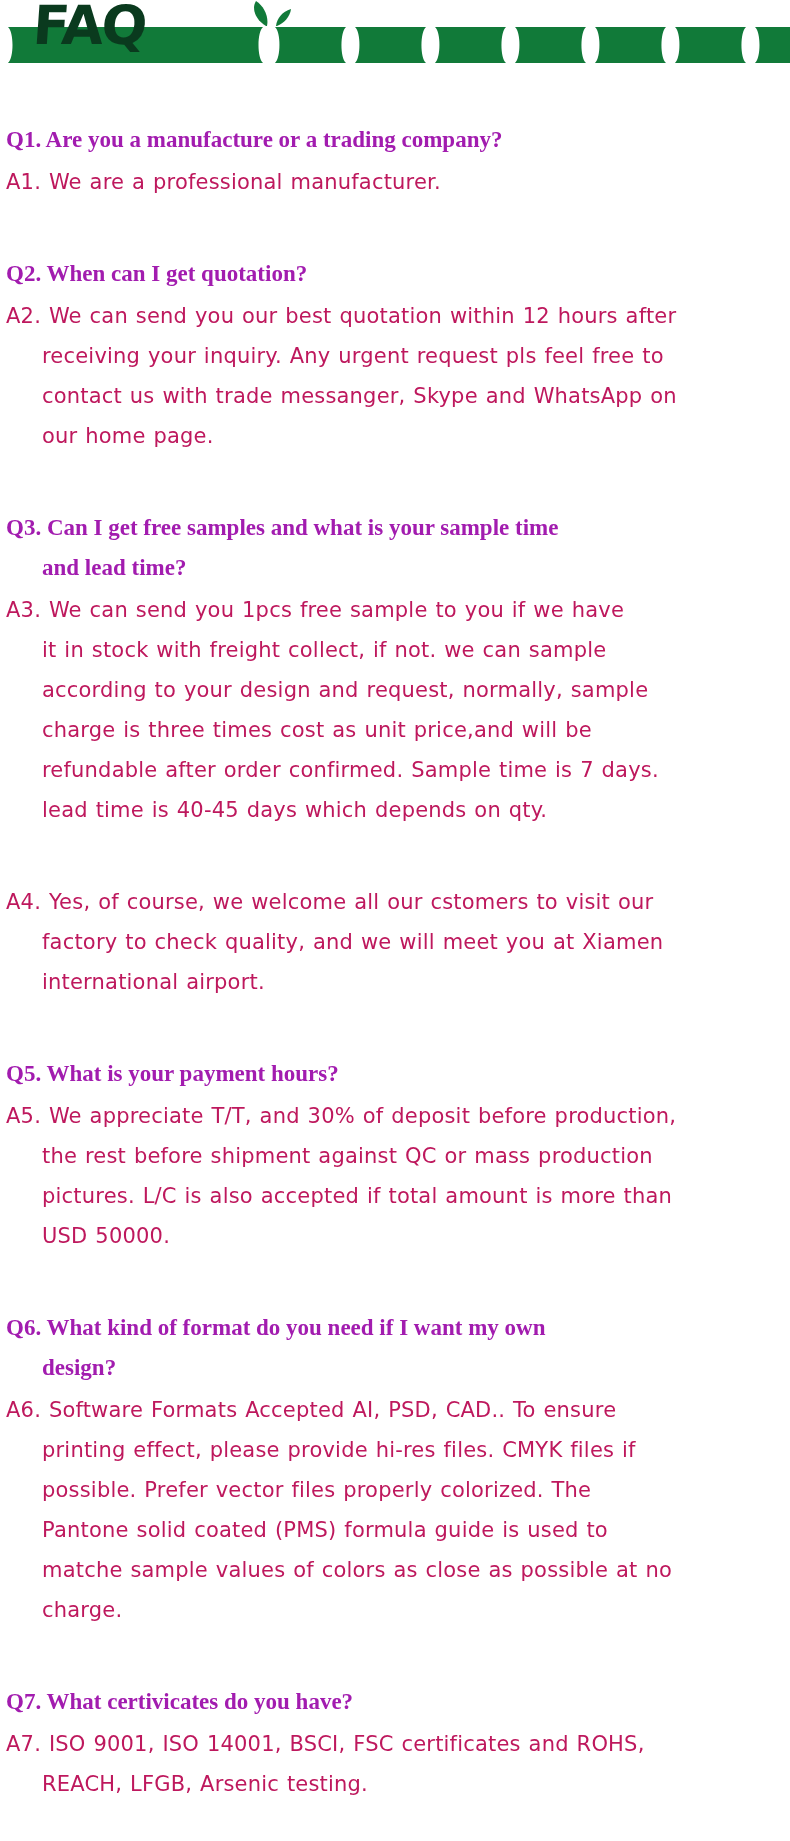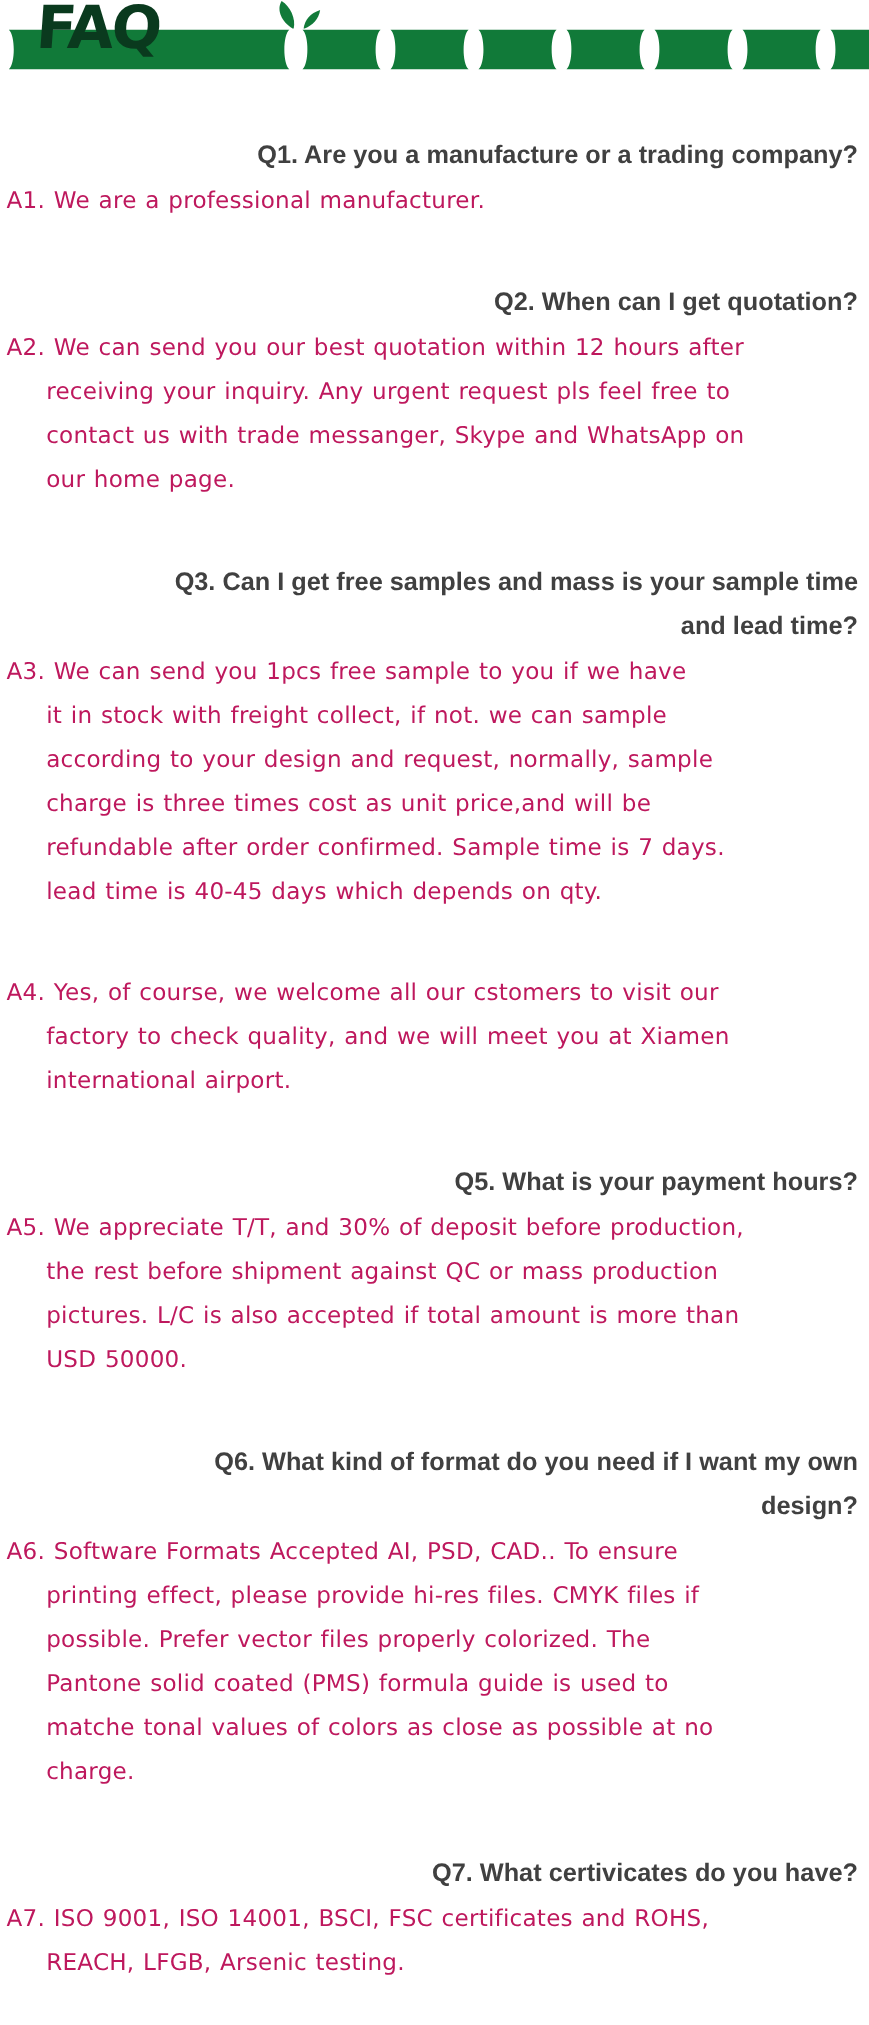"Q1. Are you a manufacture" .question { color: #404040 -> #a21caf; font-family: Liberation Sans, sans-serif -> Liberation Serif, serif; text-align: right -> none }
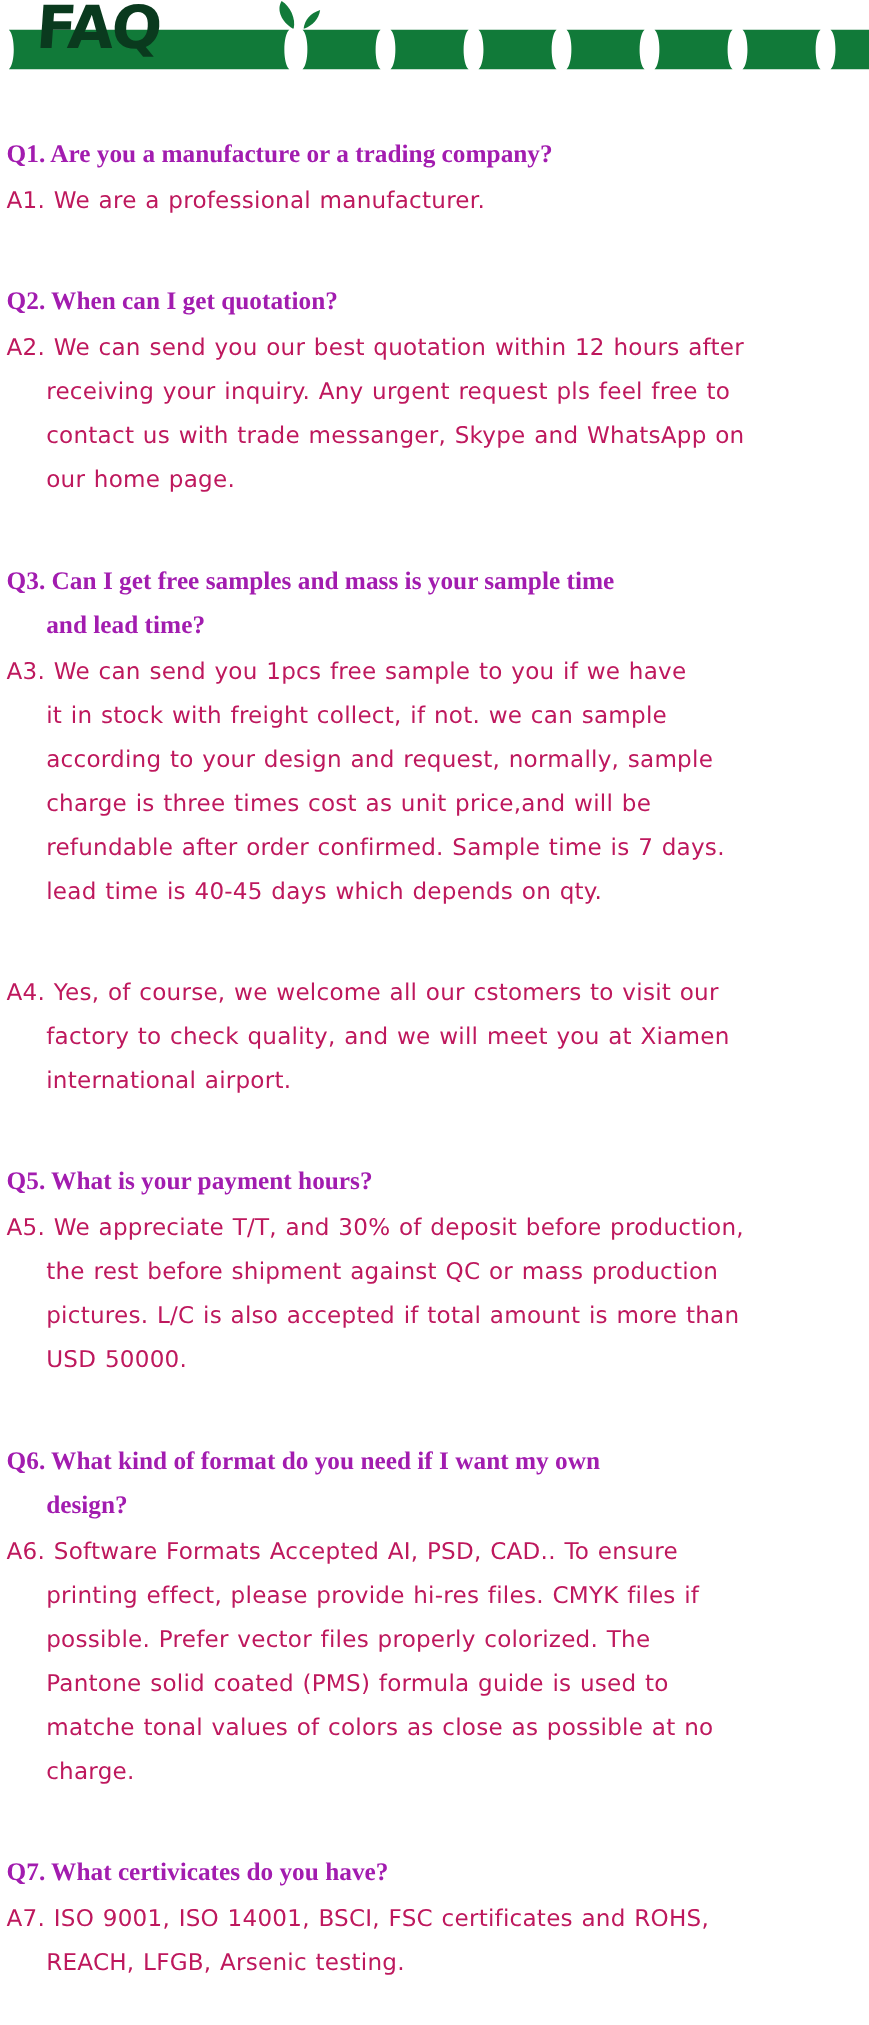"Q3. Can I get free" div.question { text: mass -> what }
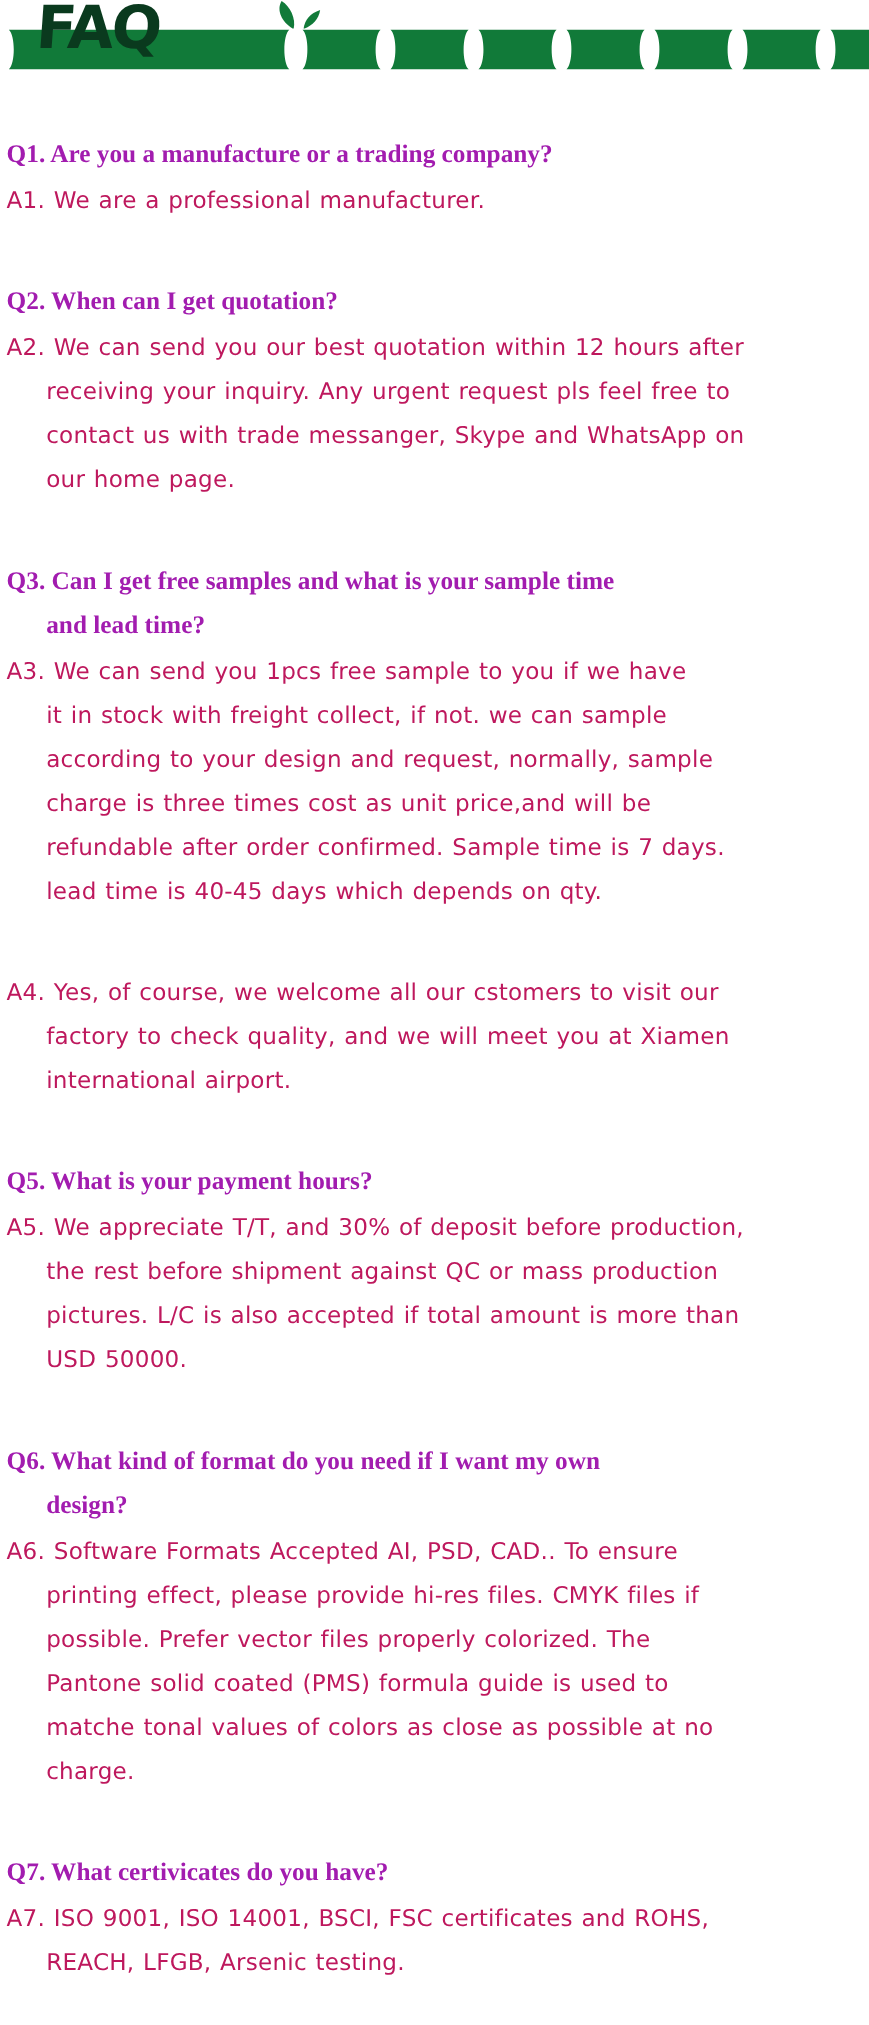"A6. Software Formats Accepted AI," div.answer { text: tonal -> sample }
